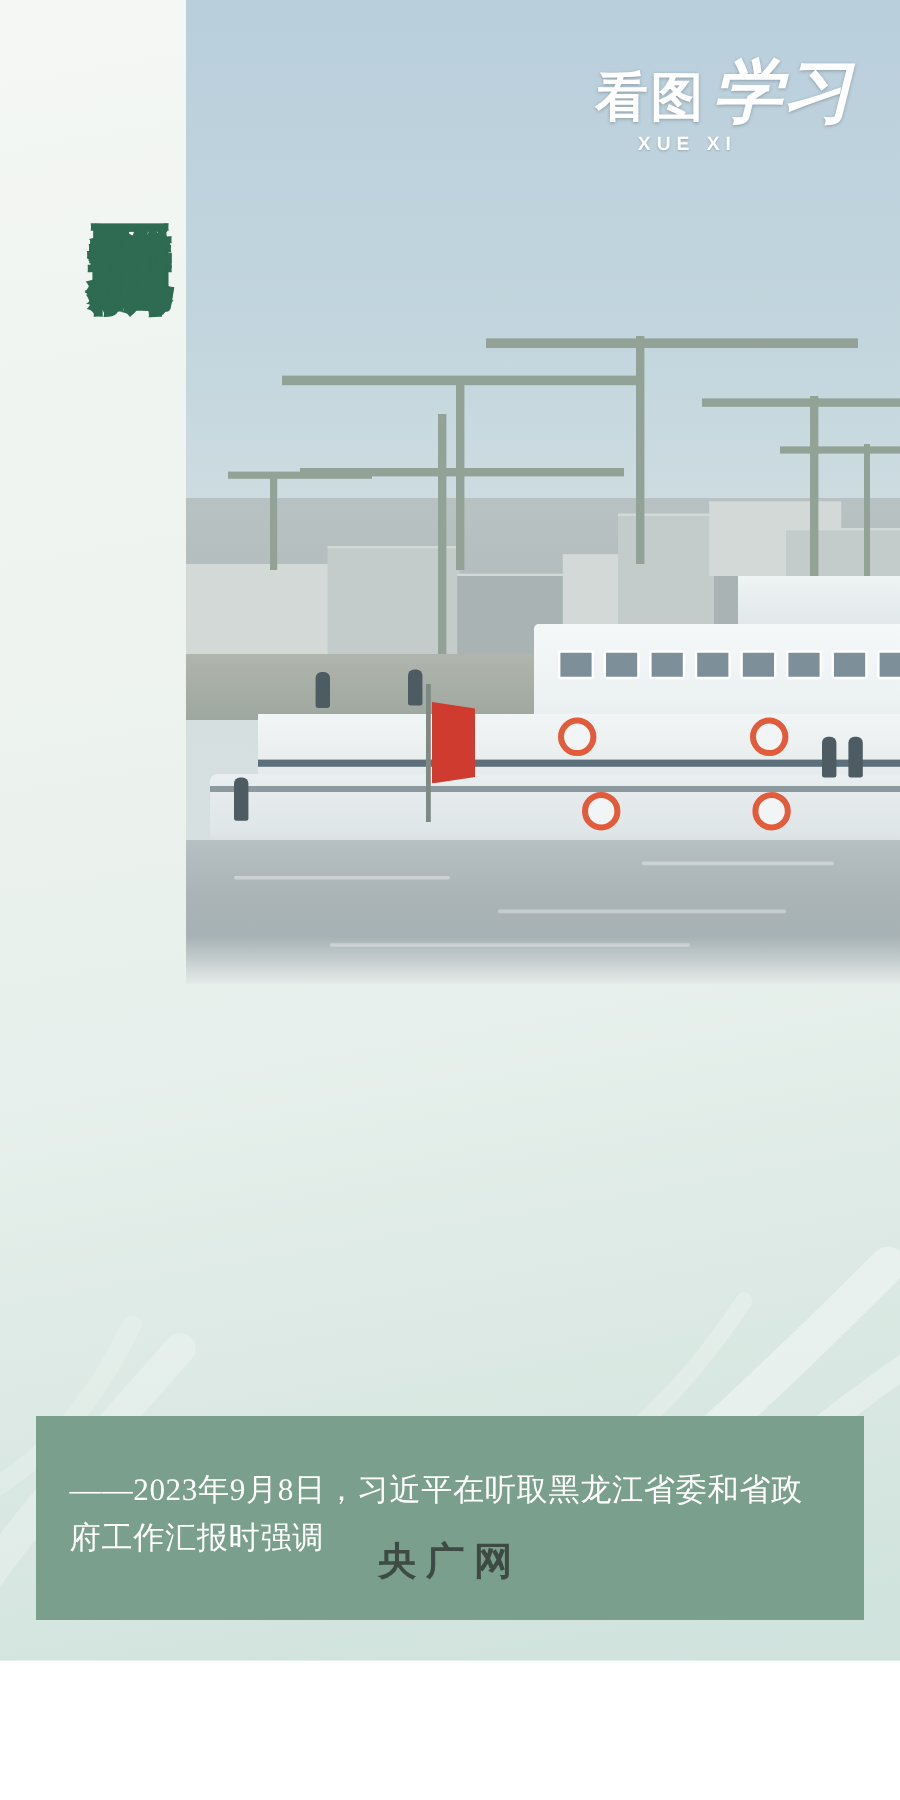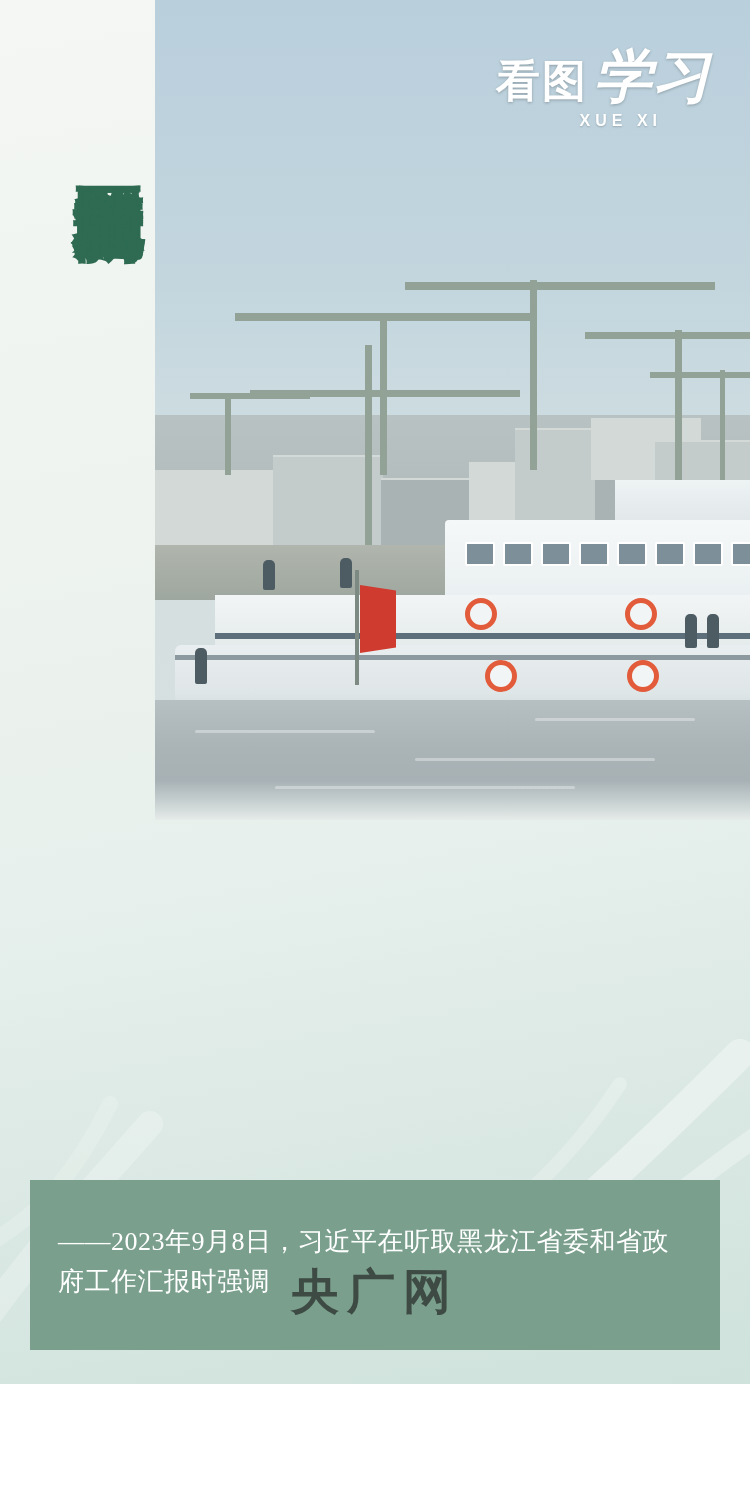"XUE XI" .logo-pinyin { margin-right: 48px -> 96px }
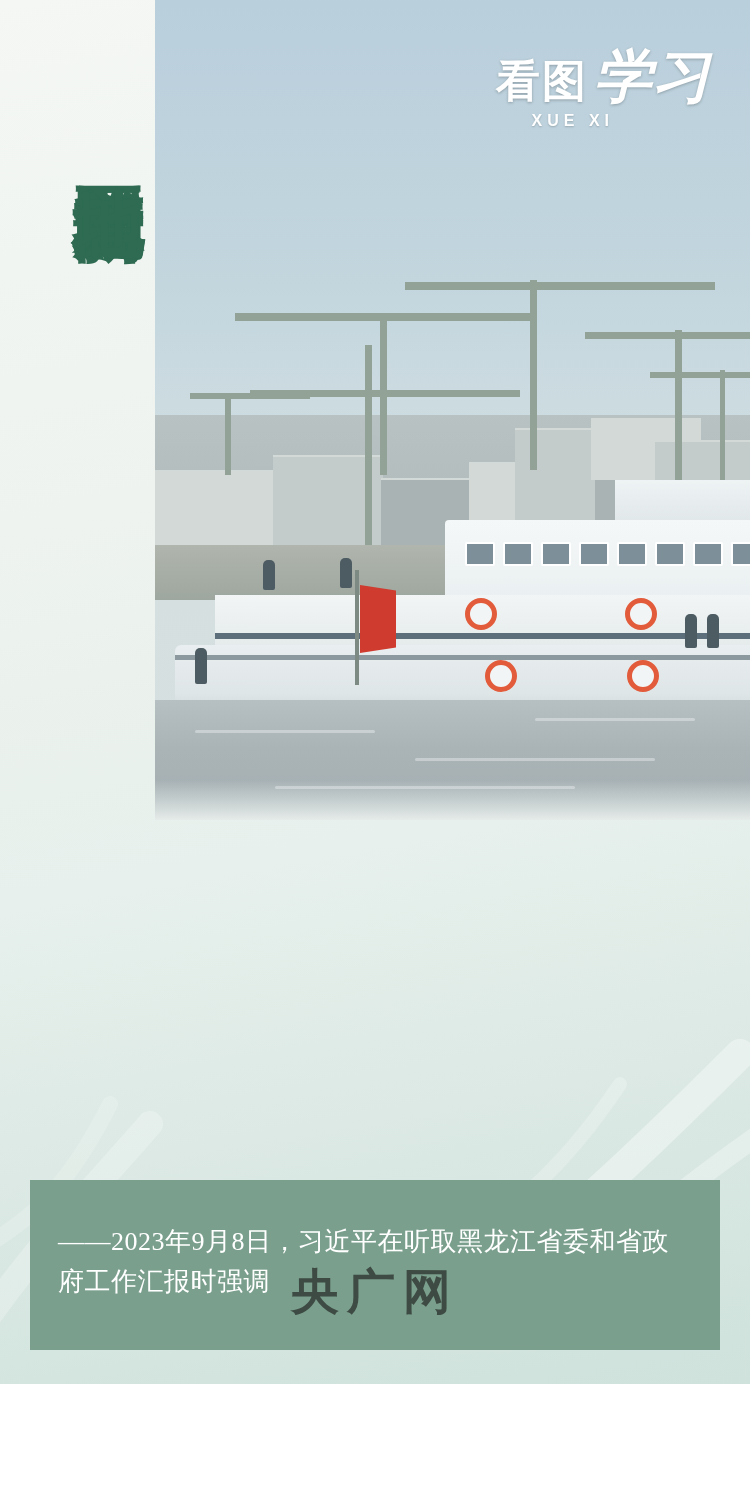"央广网" .footer-logo { font-size: 48px -> 32px }
